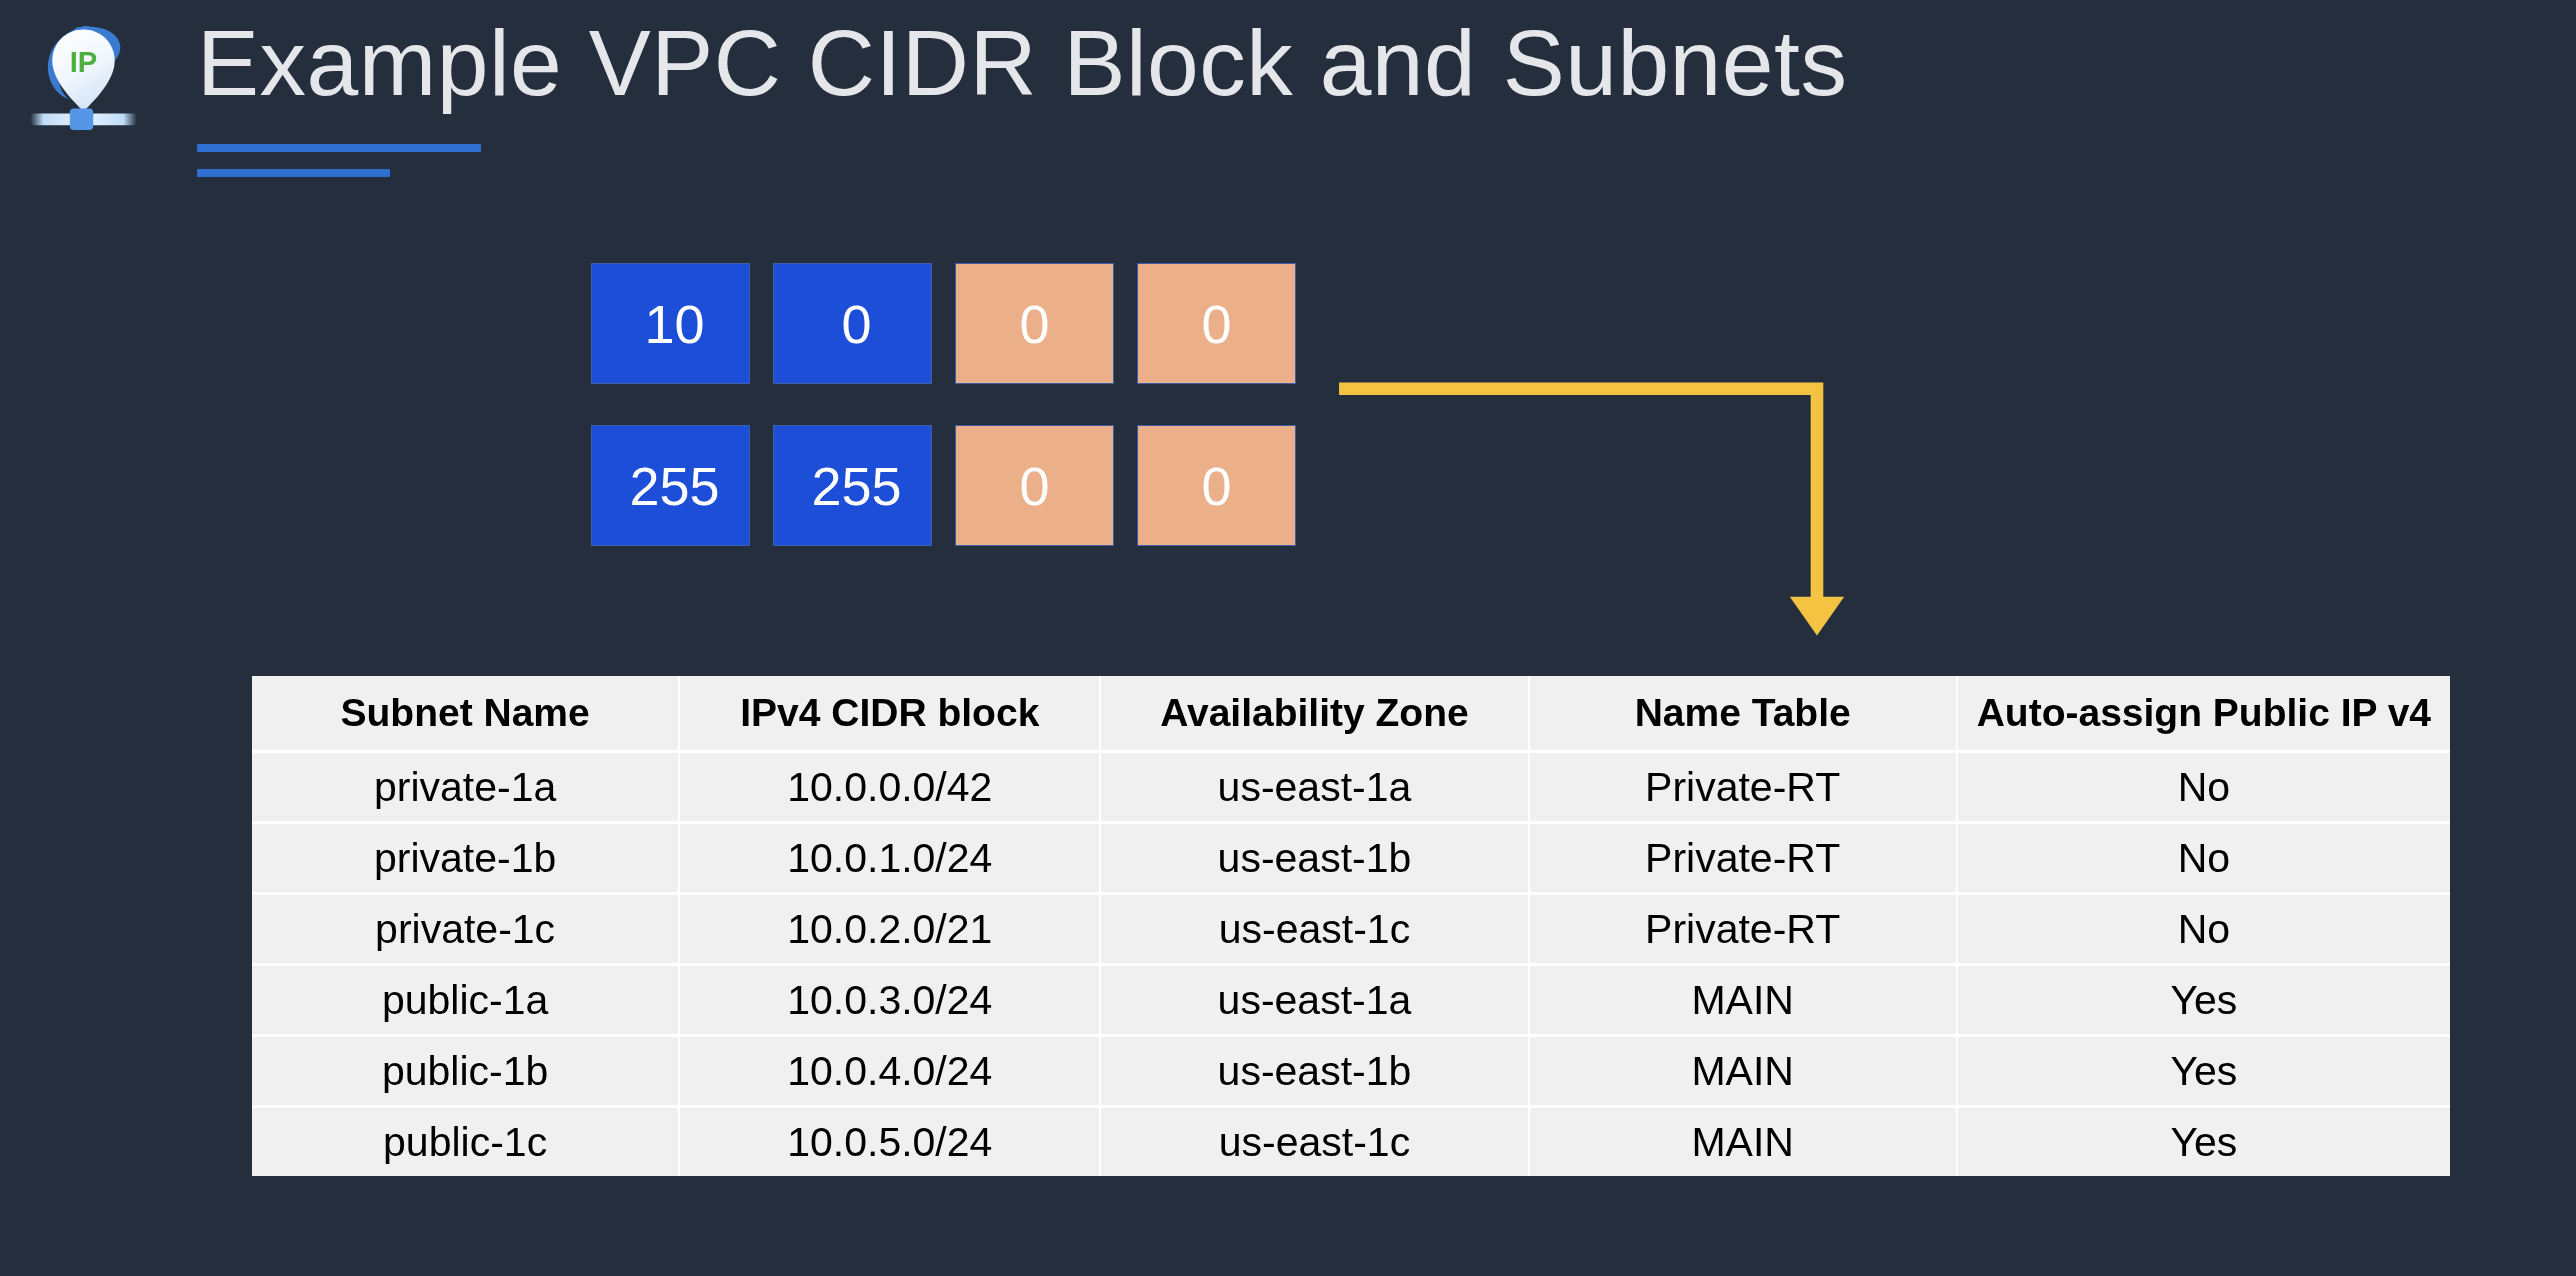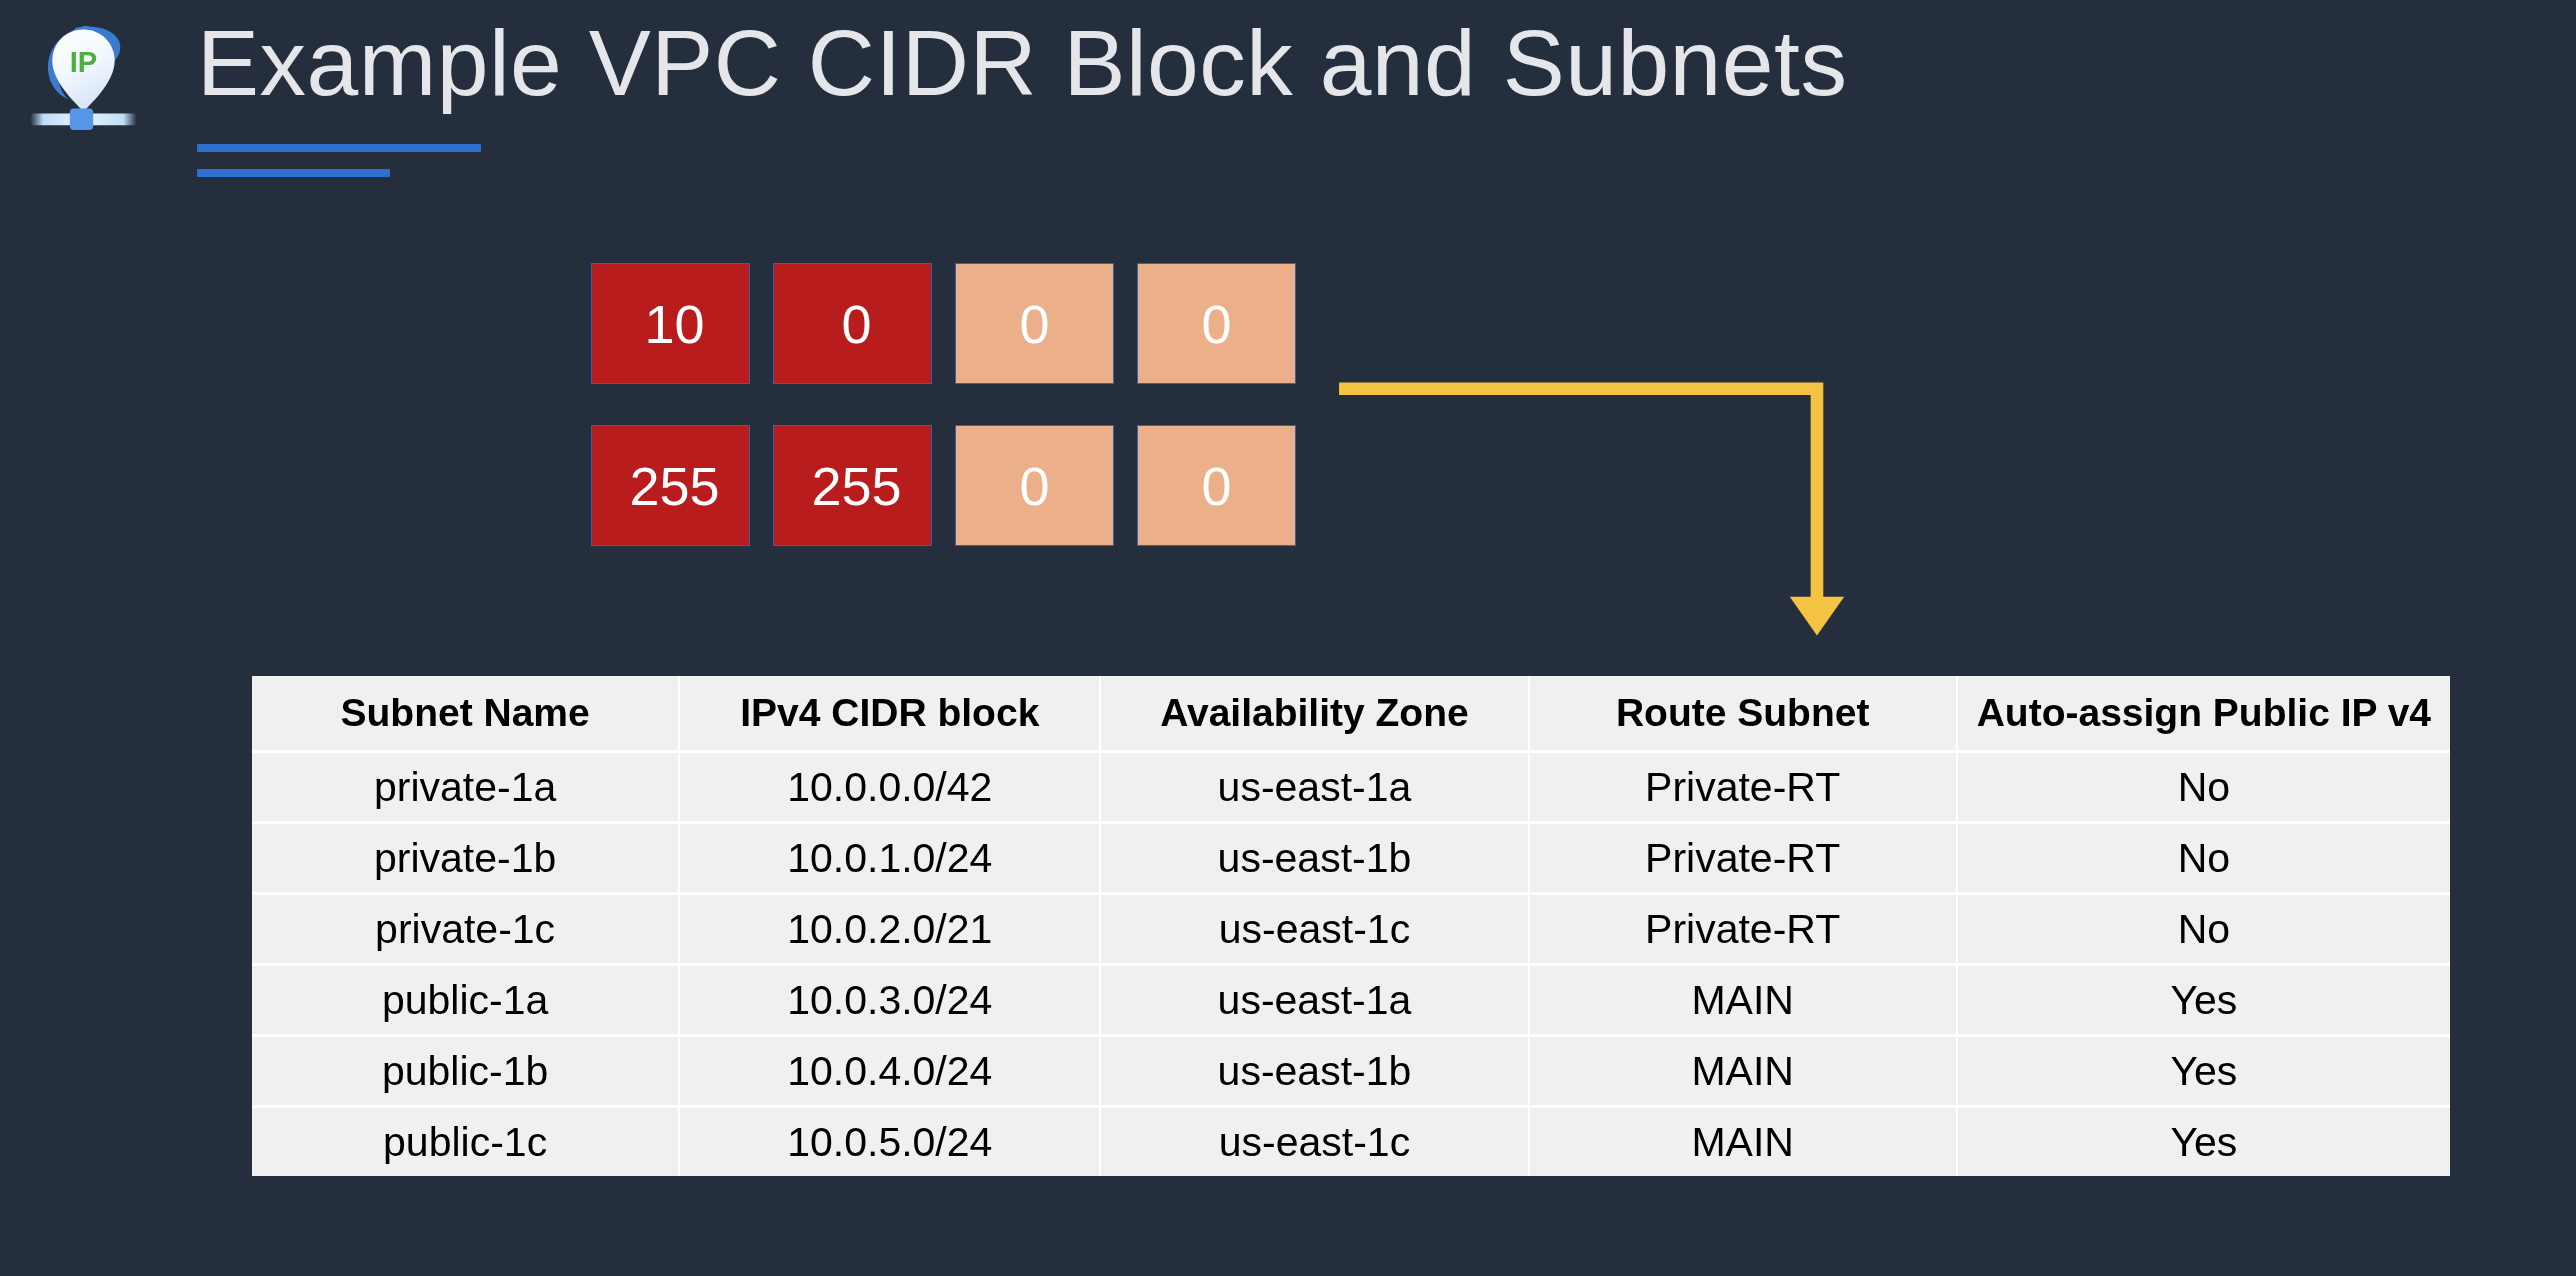"10" .octet-cell.blue { background: #b91c1c -> #1d4ed8 }
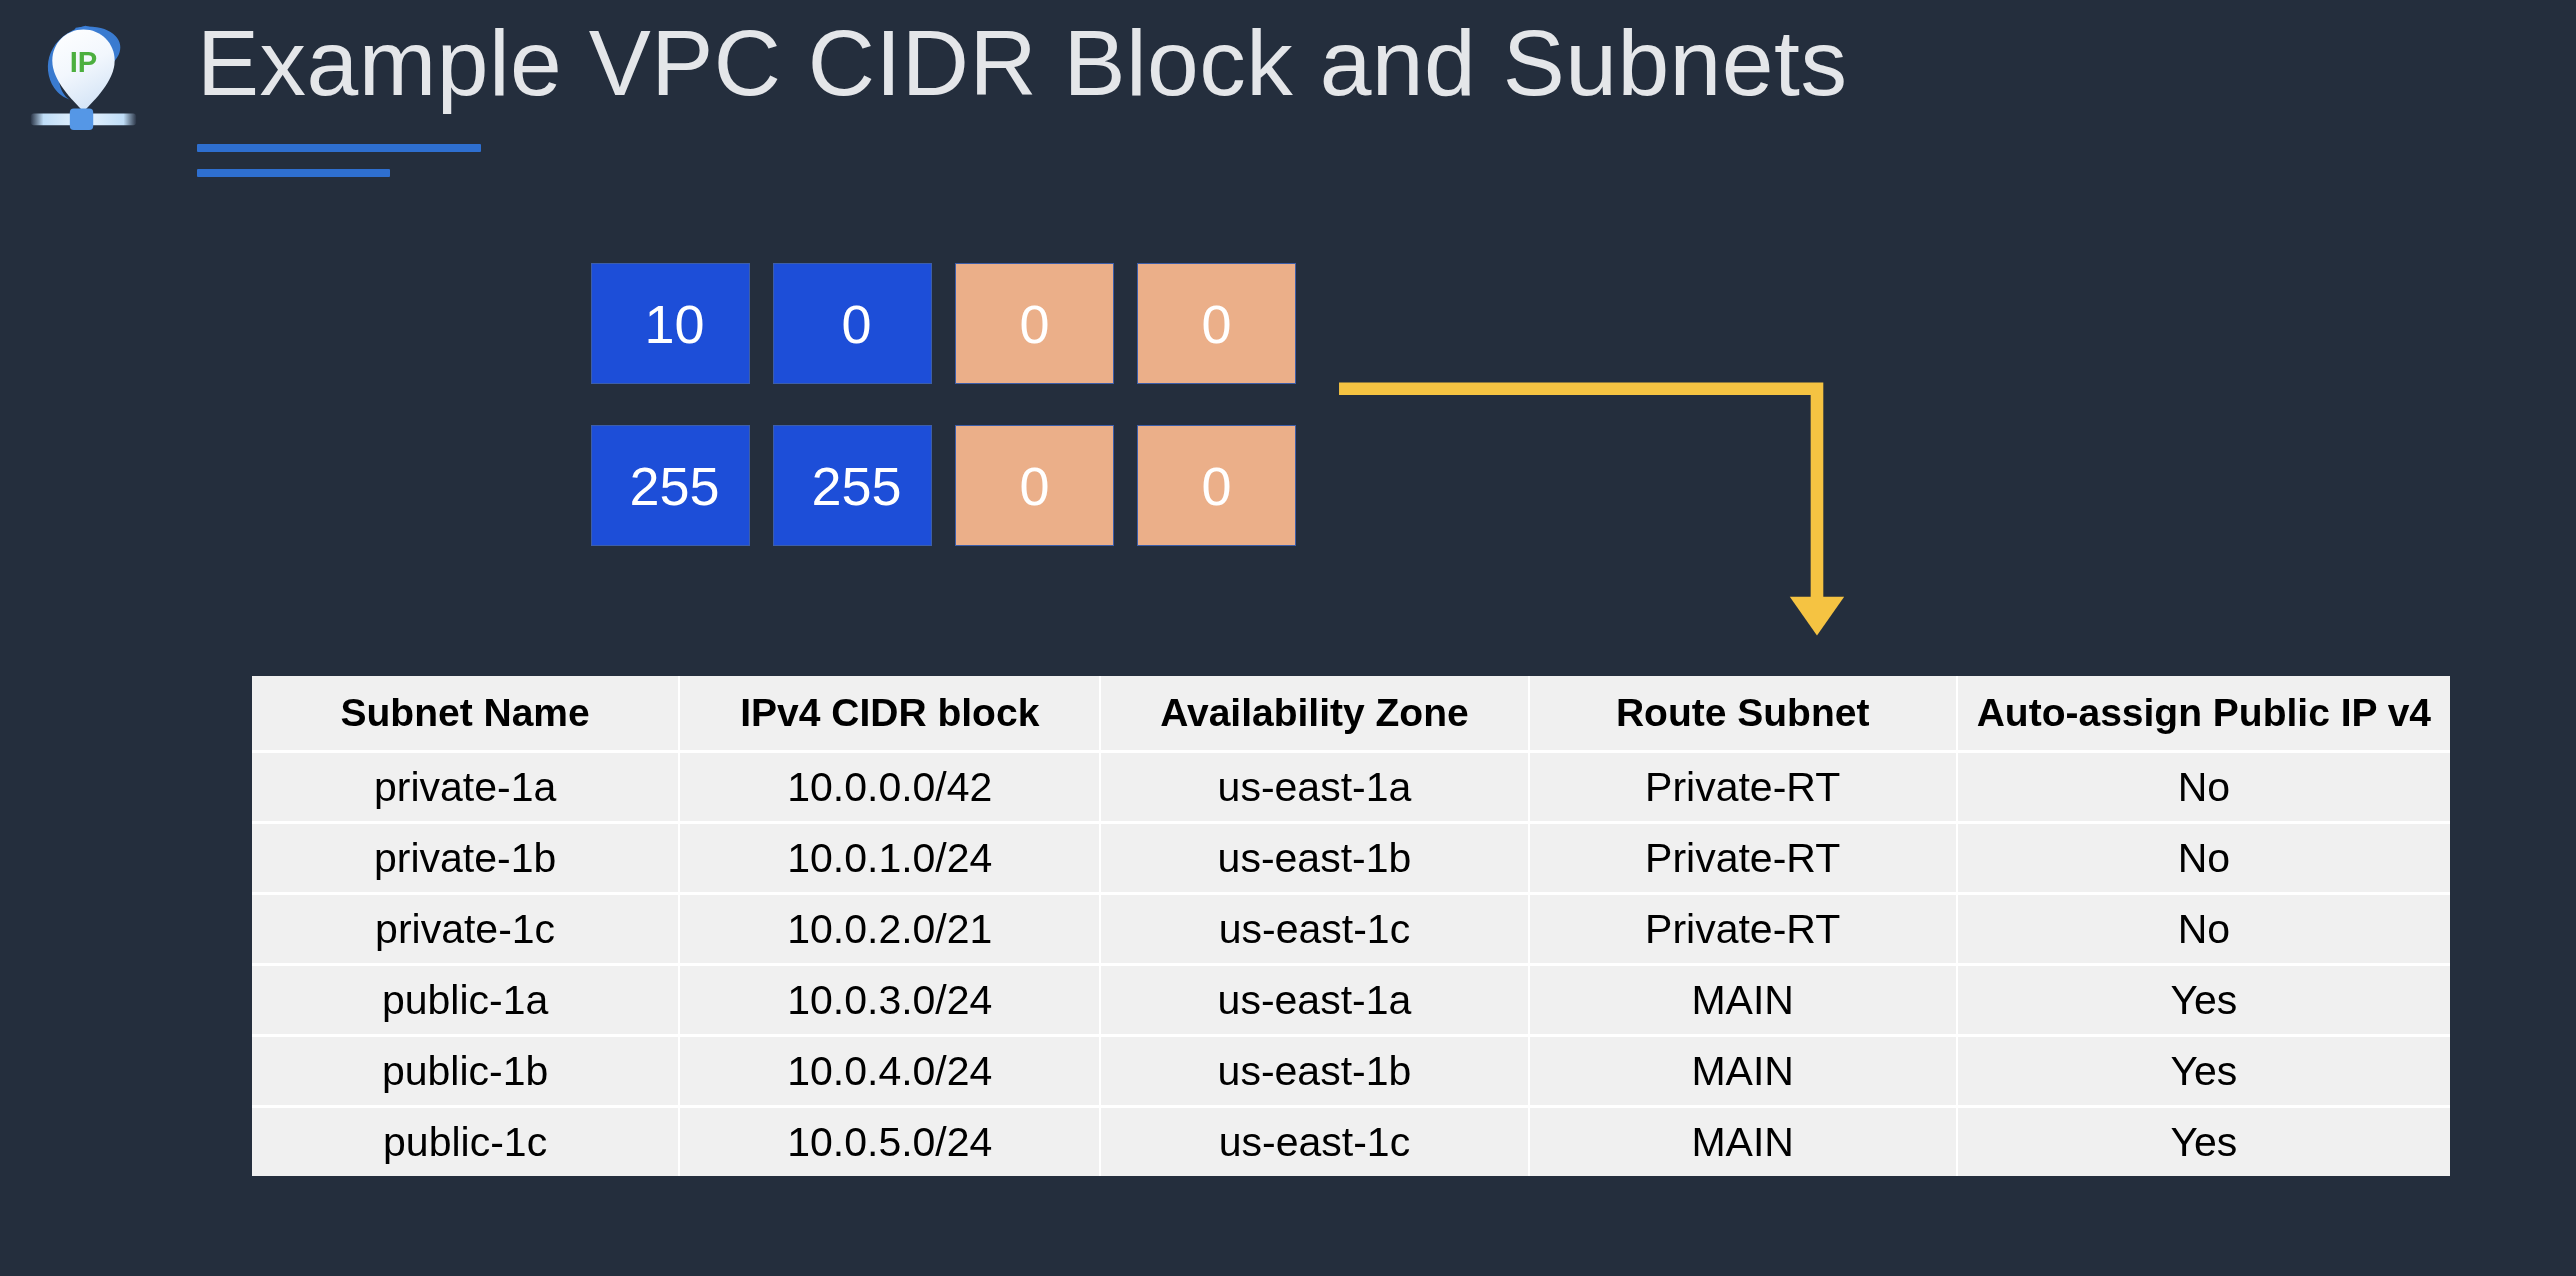"Route Subnet" th { text: Route Subnet -> Name Table }
